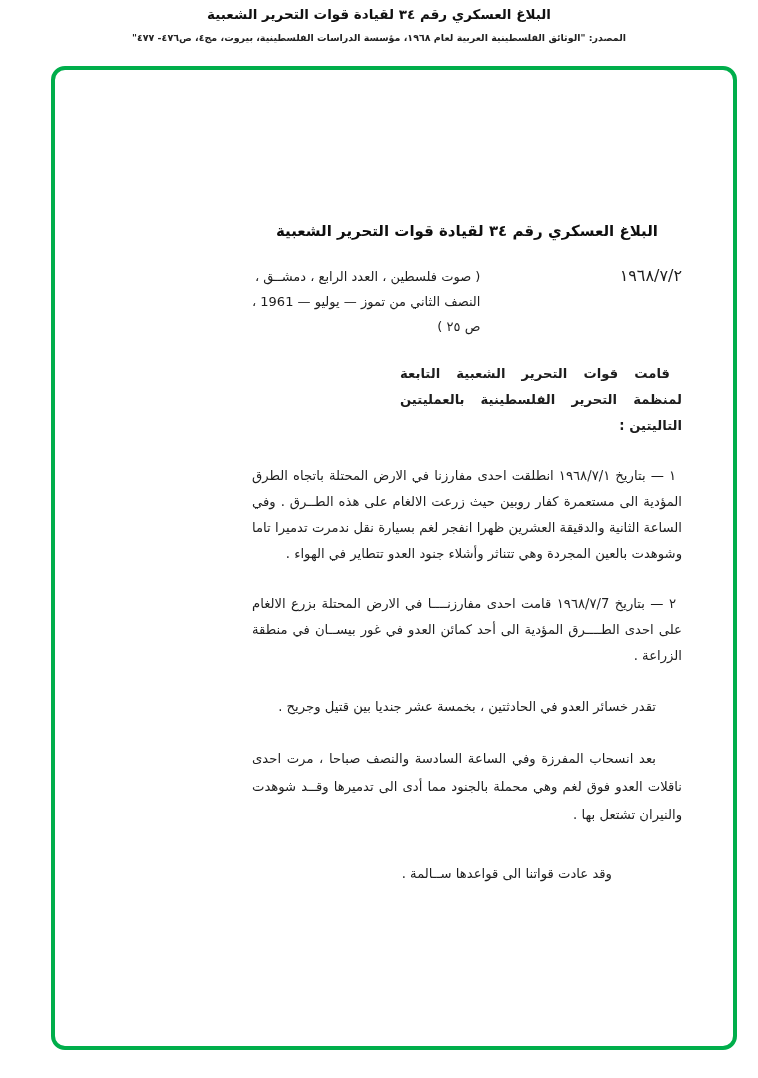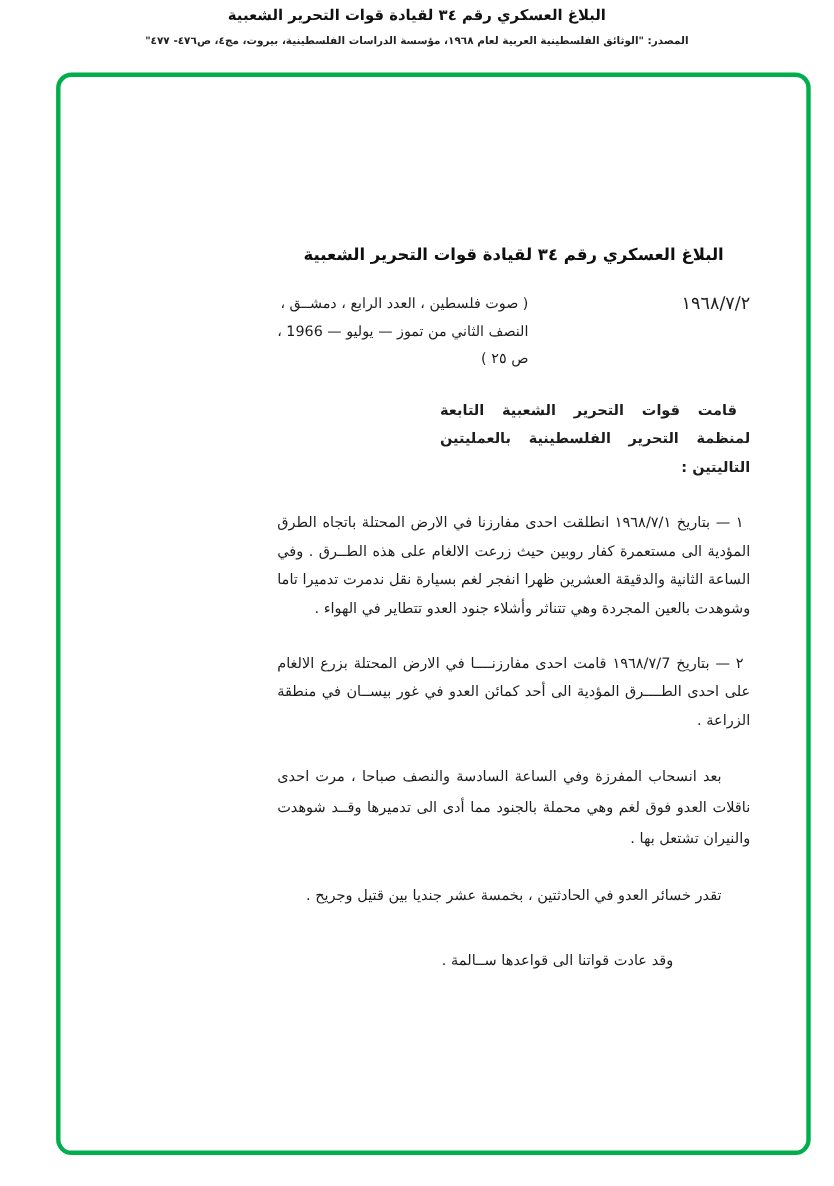"النصف الثاني من تموز —" div.cit-line { text: 1966 -> 1961 }
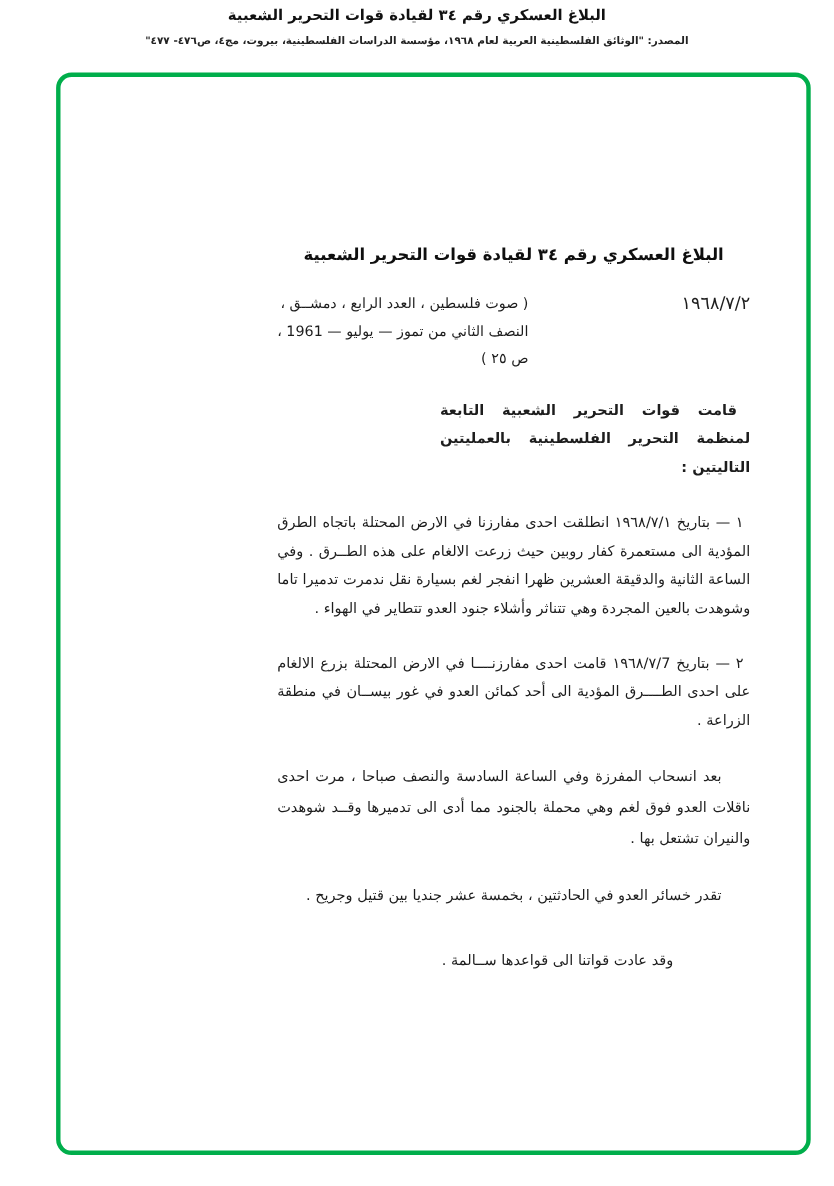"بعد انسحاب المفرزة وفي الساعة" p.body-p { order: before "تقدر خسائر العدو في الحادثتين" -> after "تقدر خسائر العدو في الحادثتين" }
